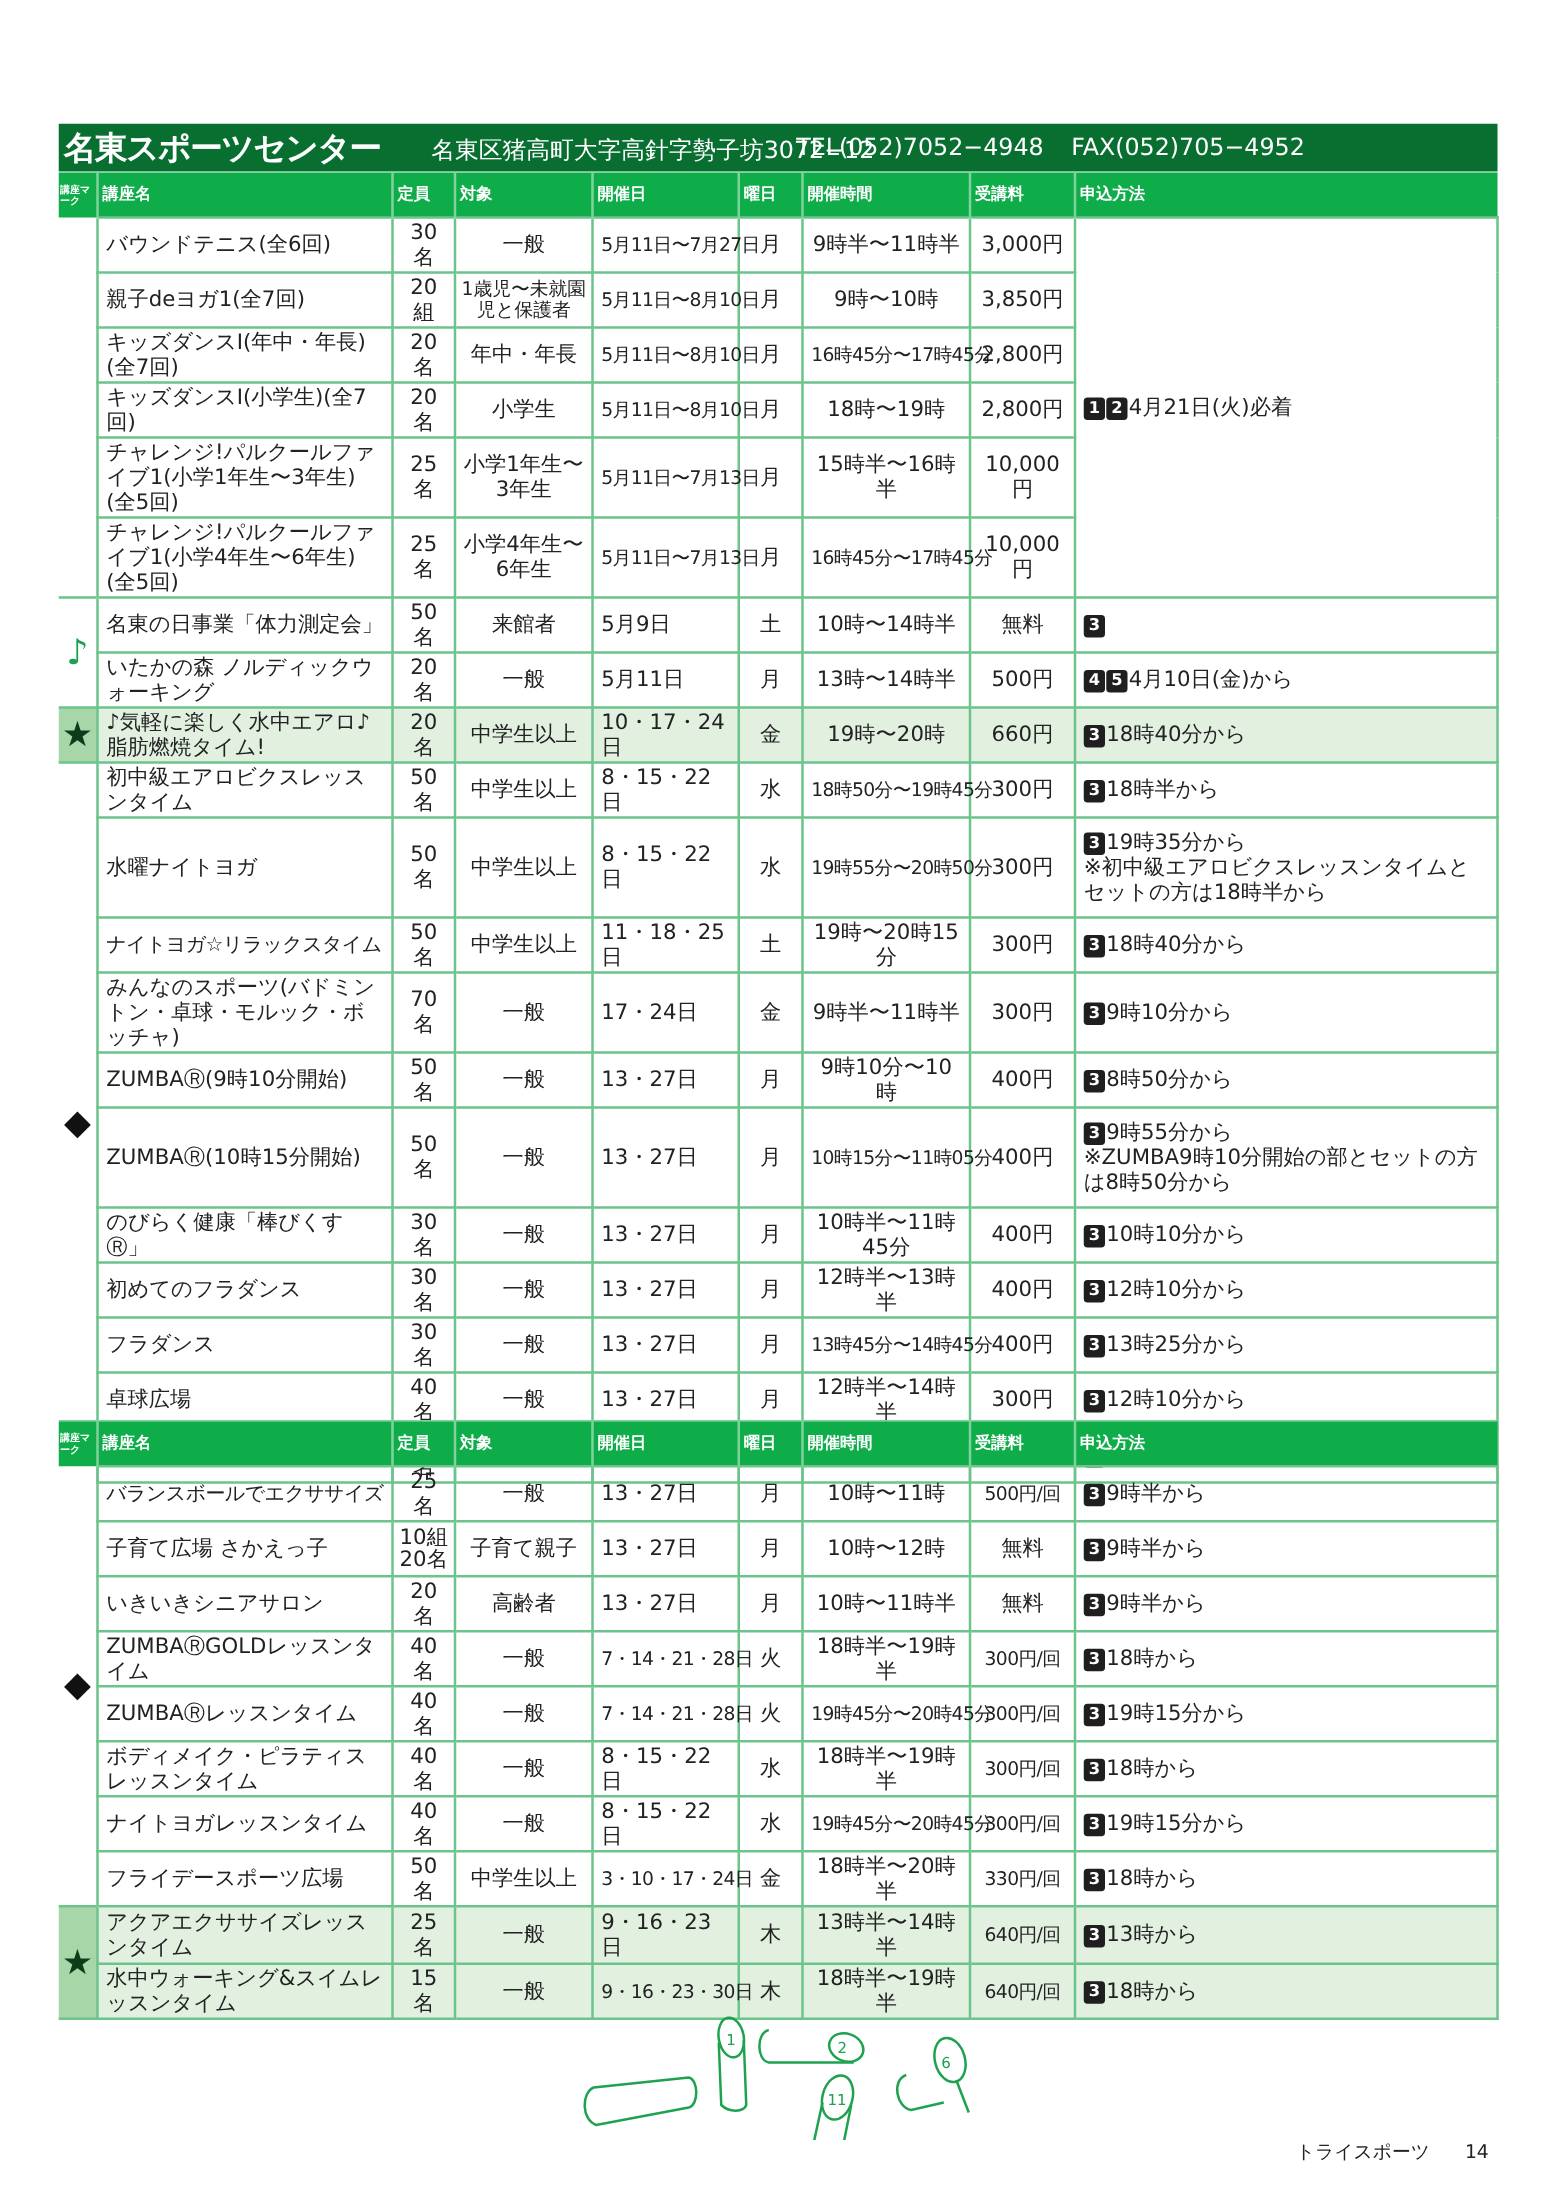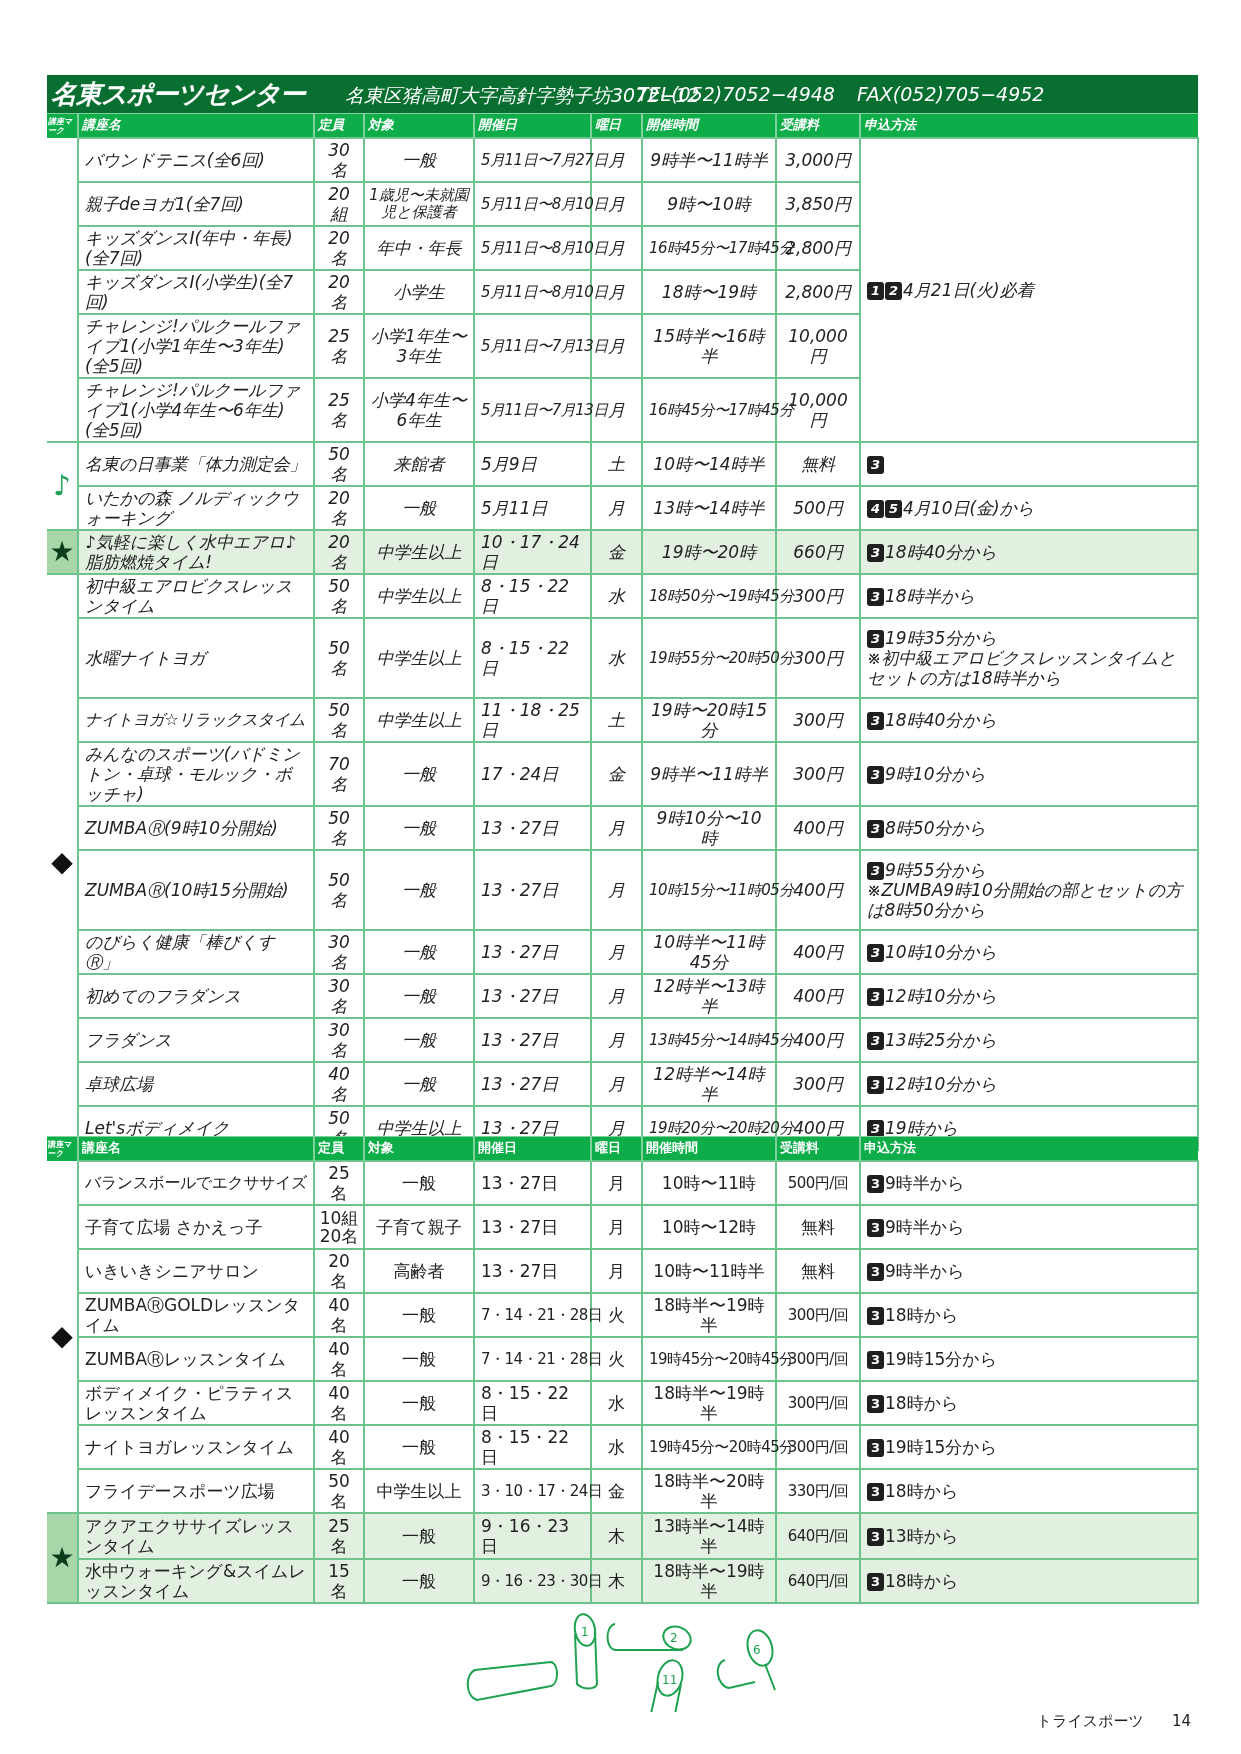"名東スポーツセンター" div.section { font-style: italic -> none; top: 75px -> 99px }
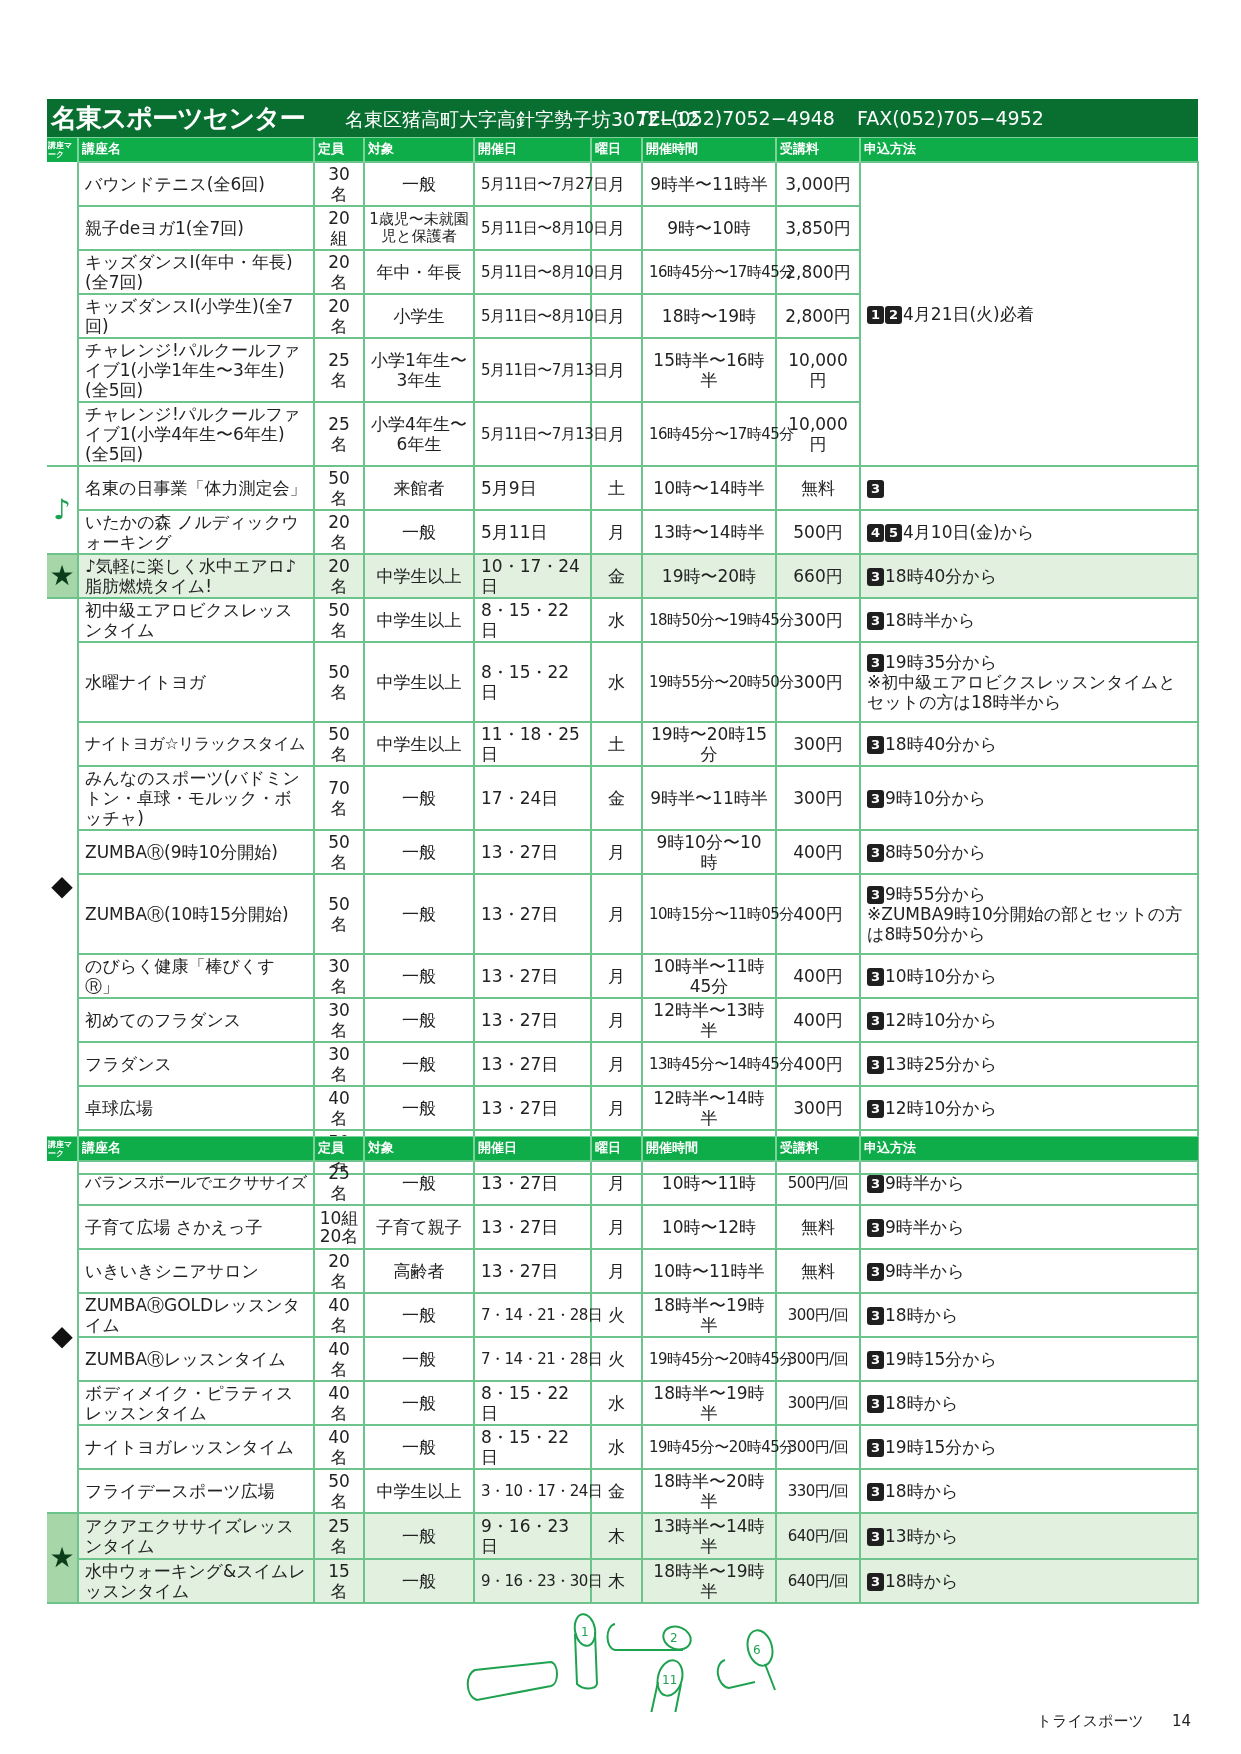"講座マーク" th { height: 24px -> 36px }
